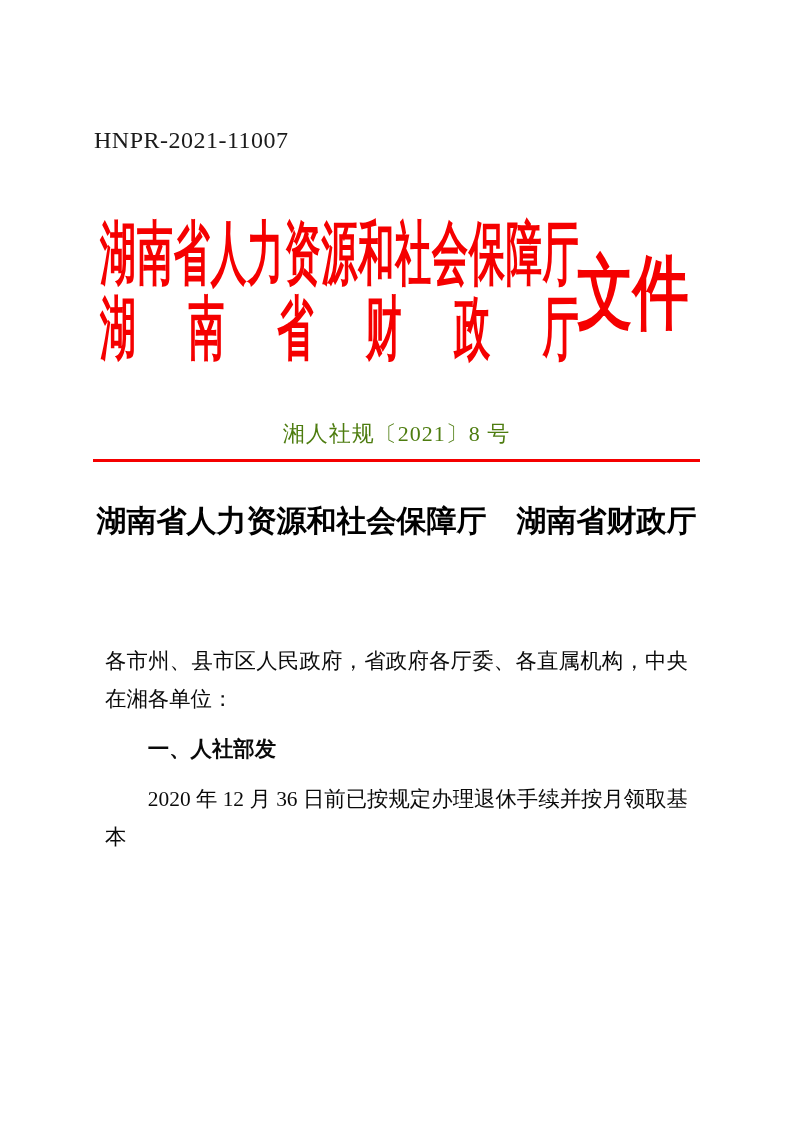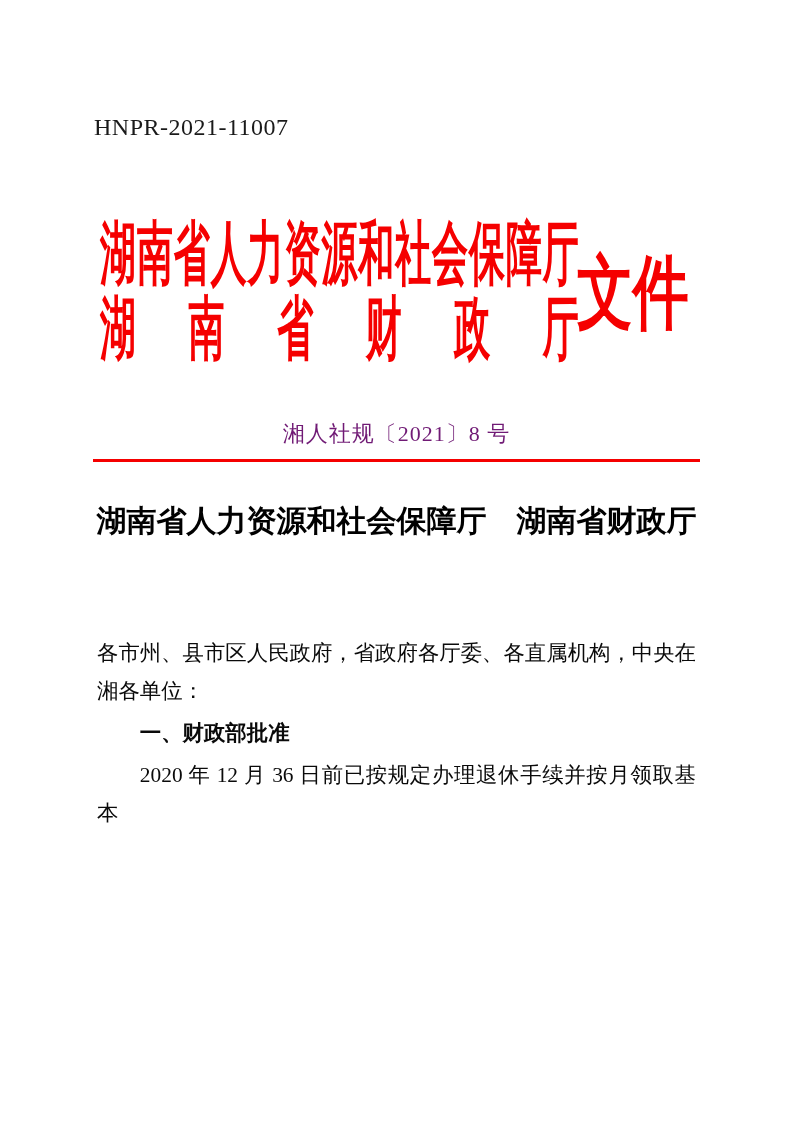"HNPR-2021-11007" .doc-code { top: 114px -> 127px }
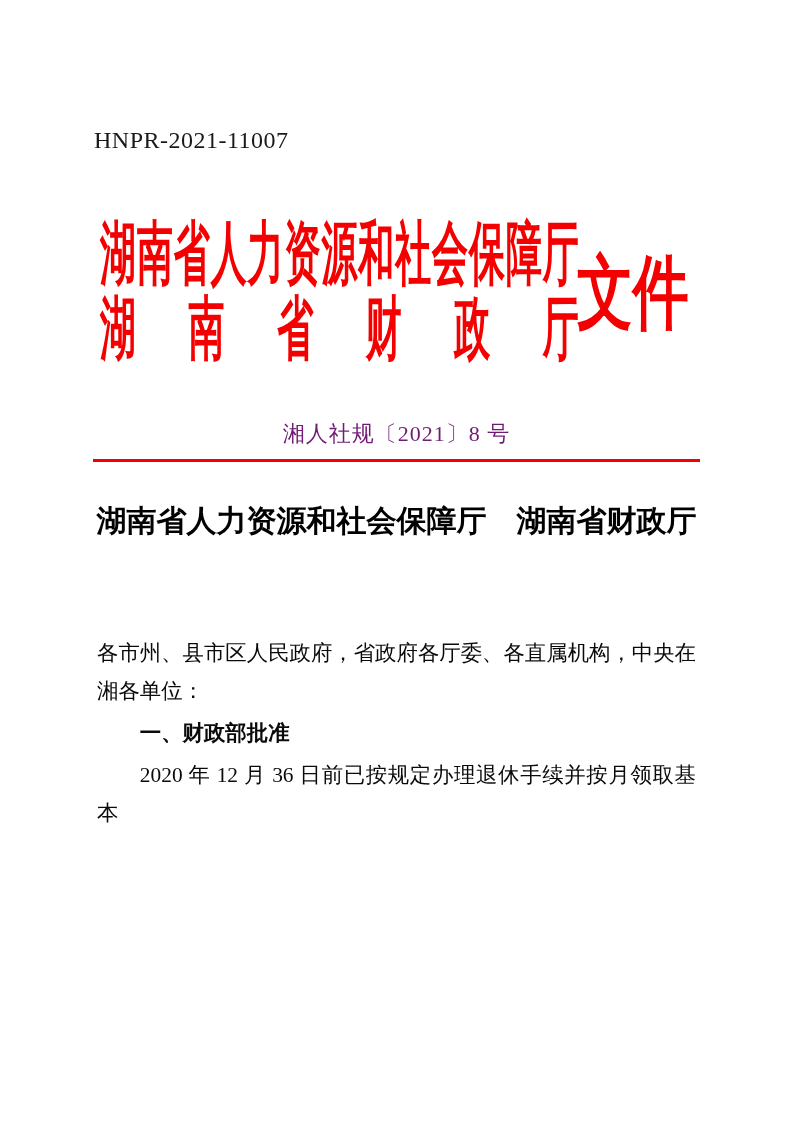"湘人社规〔2021〕8 号" .doc-number { color: #701a75 -> #4d7c0f }
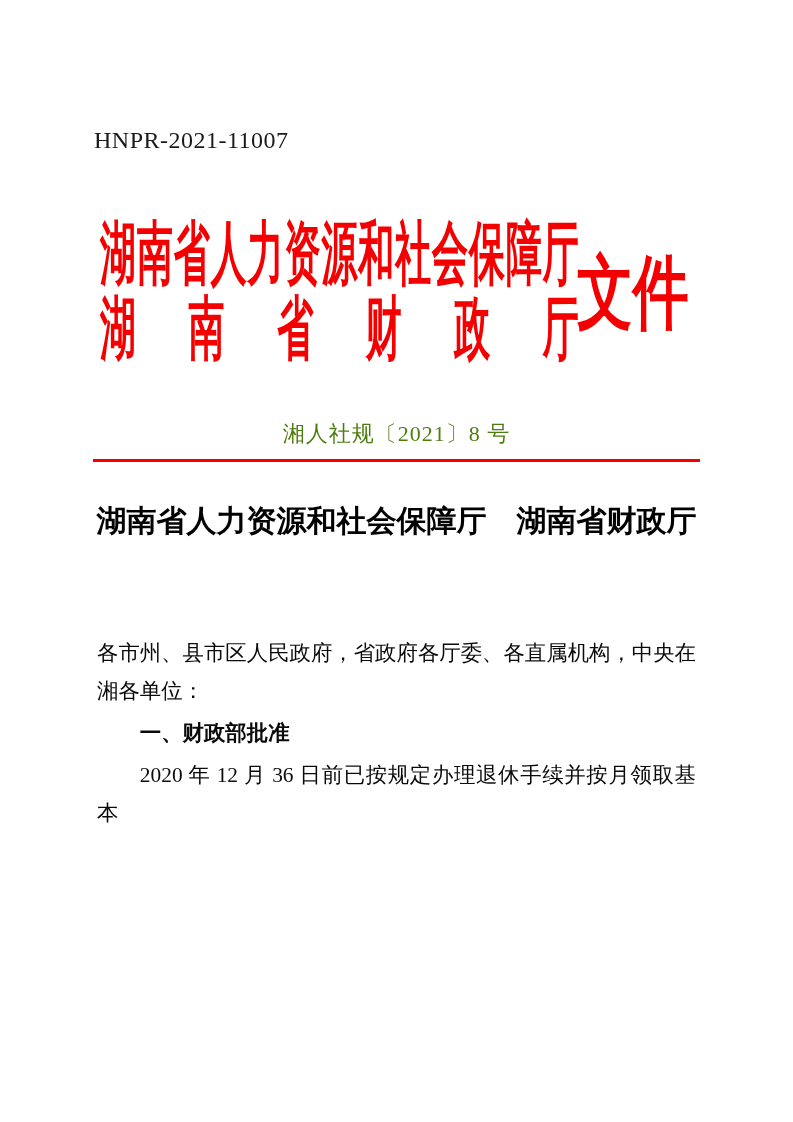"各市州、县市区人民政府，省政府各厅委、各直属机构，中央在湘各单位：" .doc-body p { margin: 4px -> 12px }
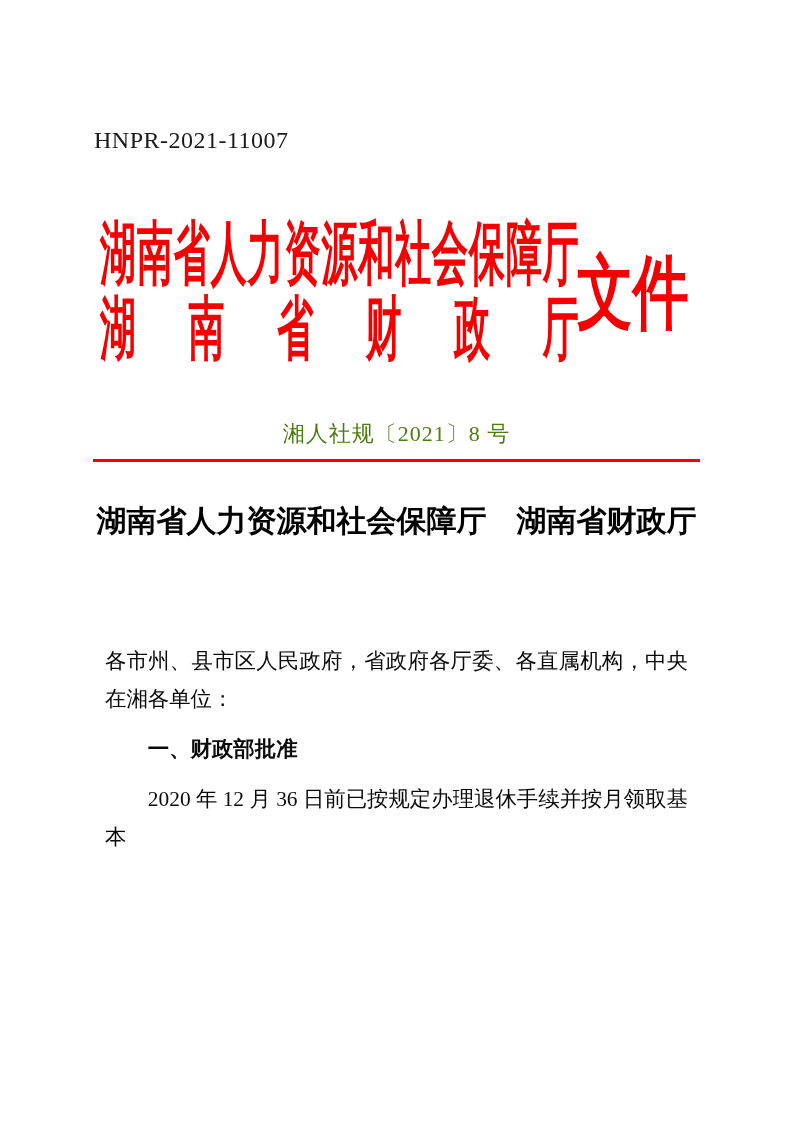"一、财政部批准" p.section-heading { text: 财政部批准 -> 人社部发 }
